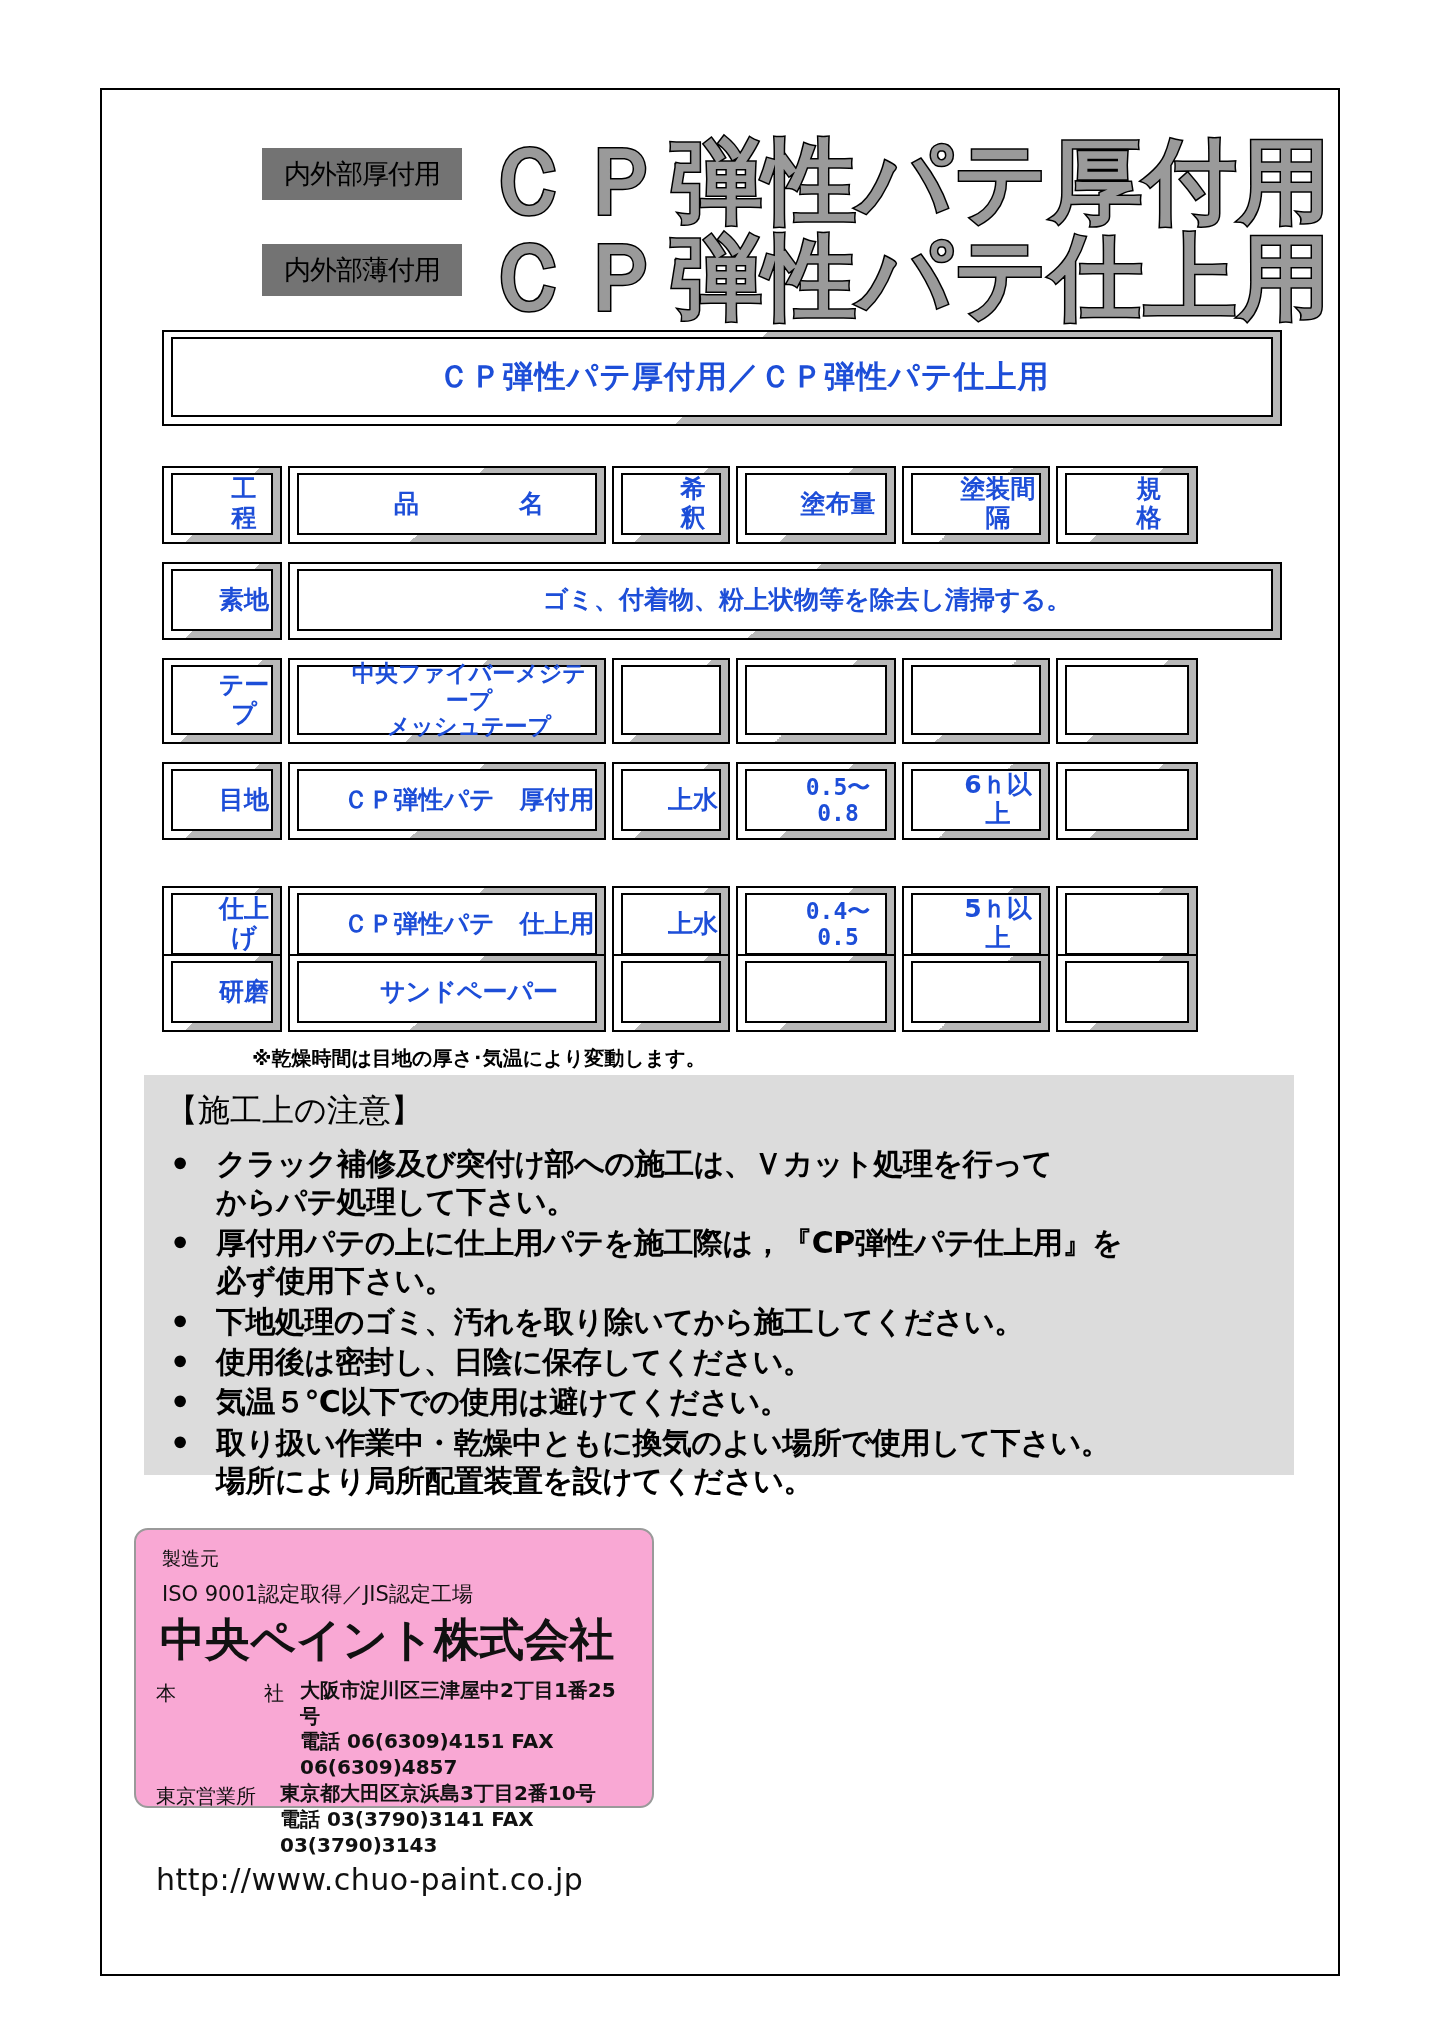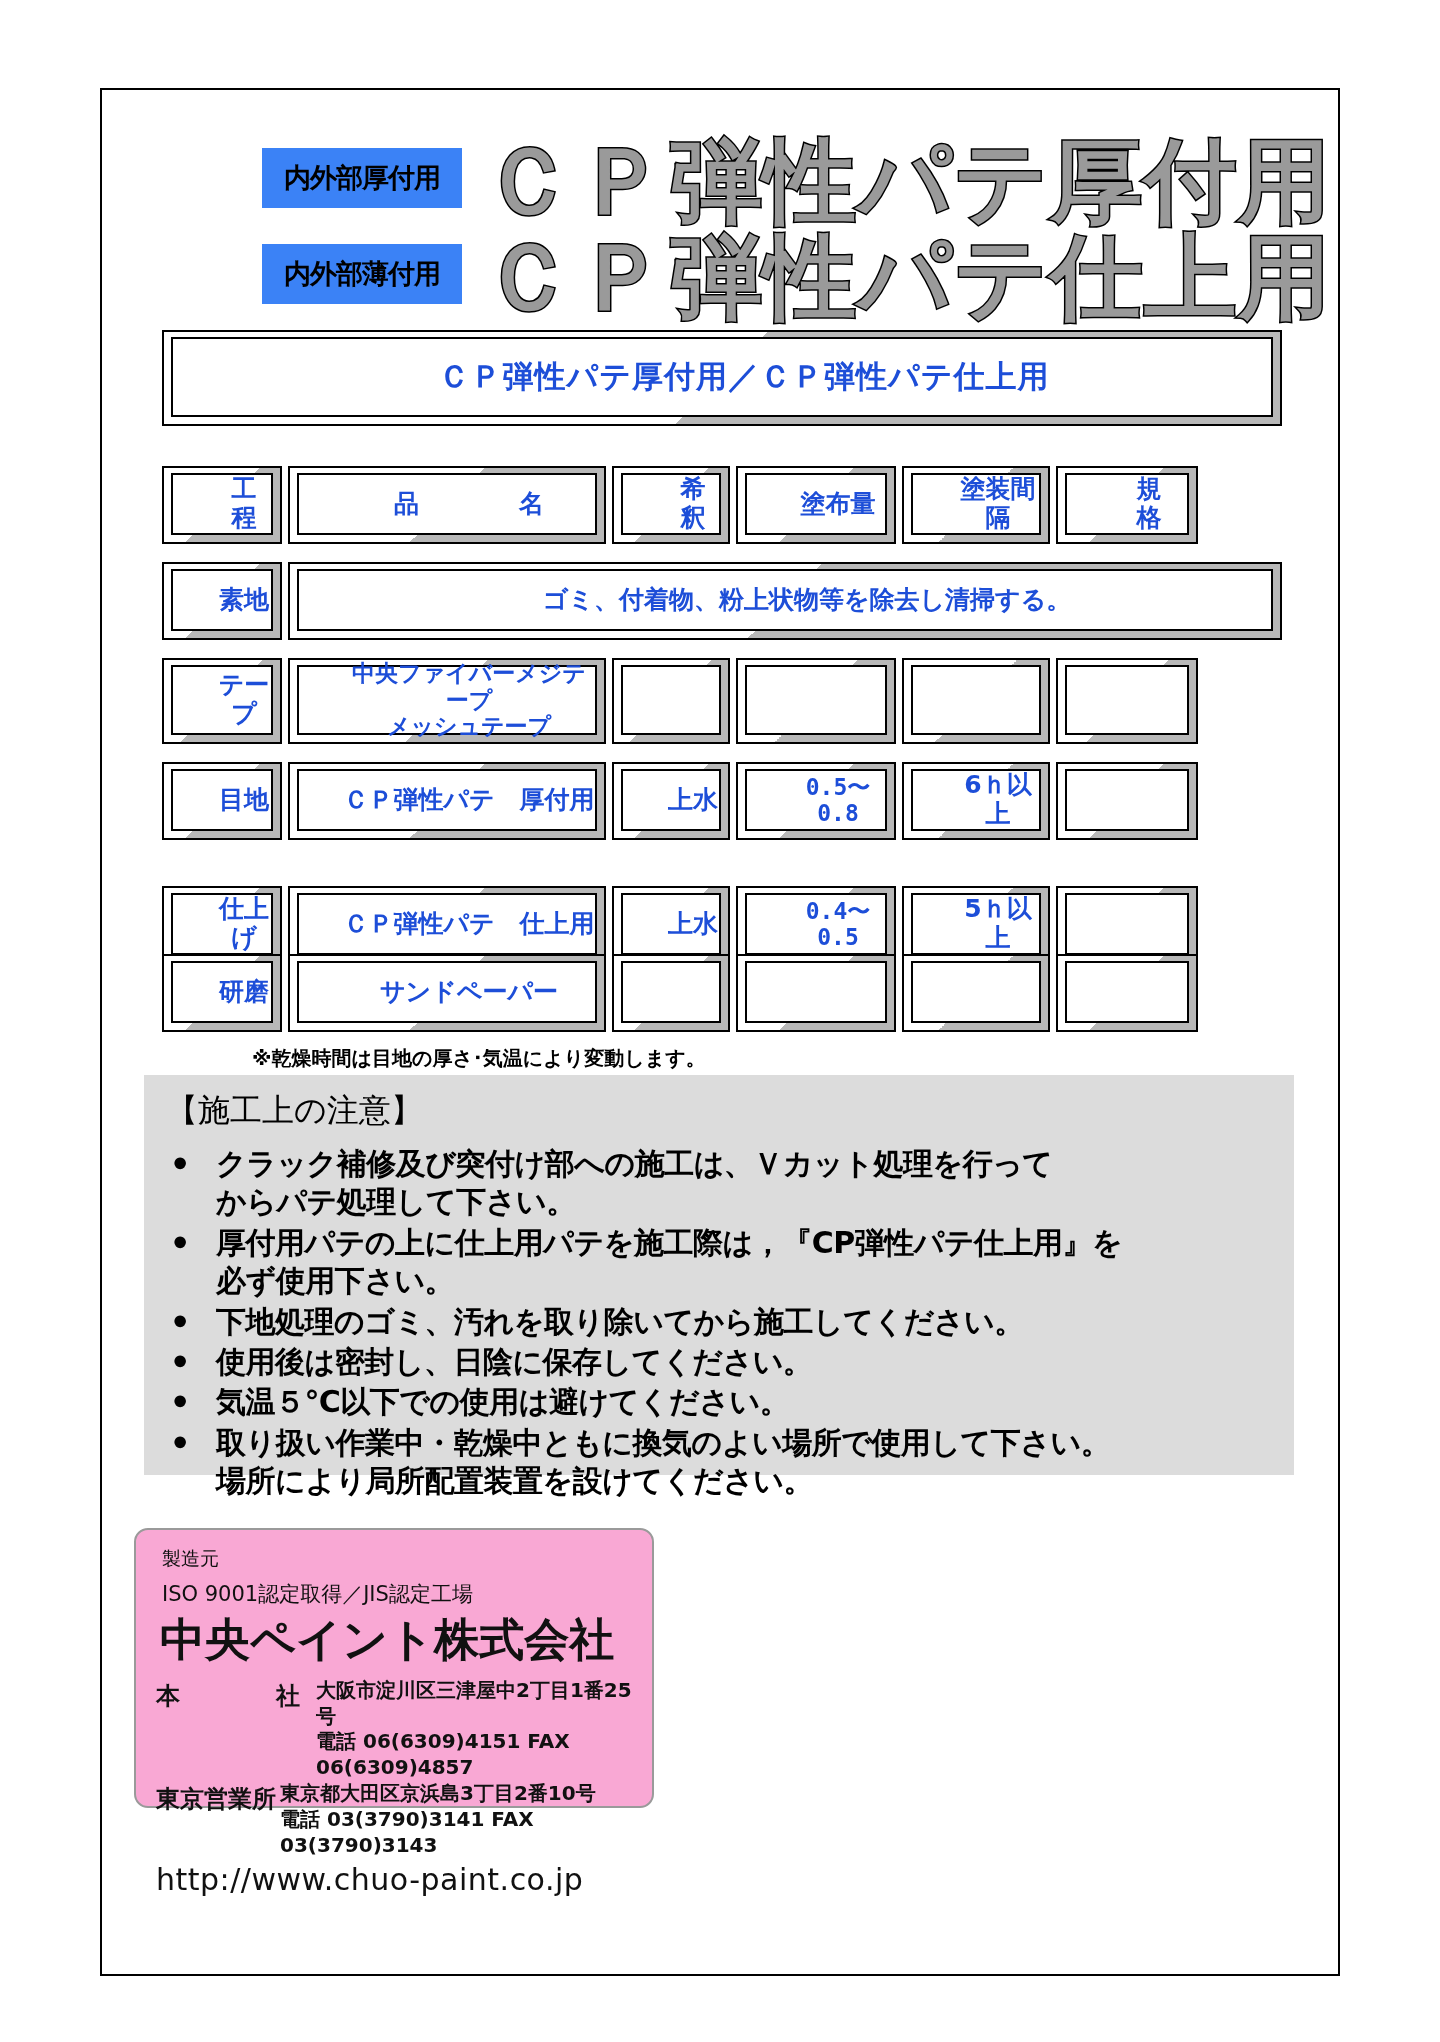"内外部厚付用" .badge { background: #3b82f6 -> #737373; font-weight: 700 -> 400; height: 60px -> 52px }
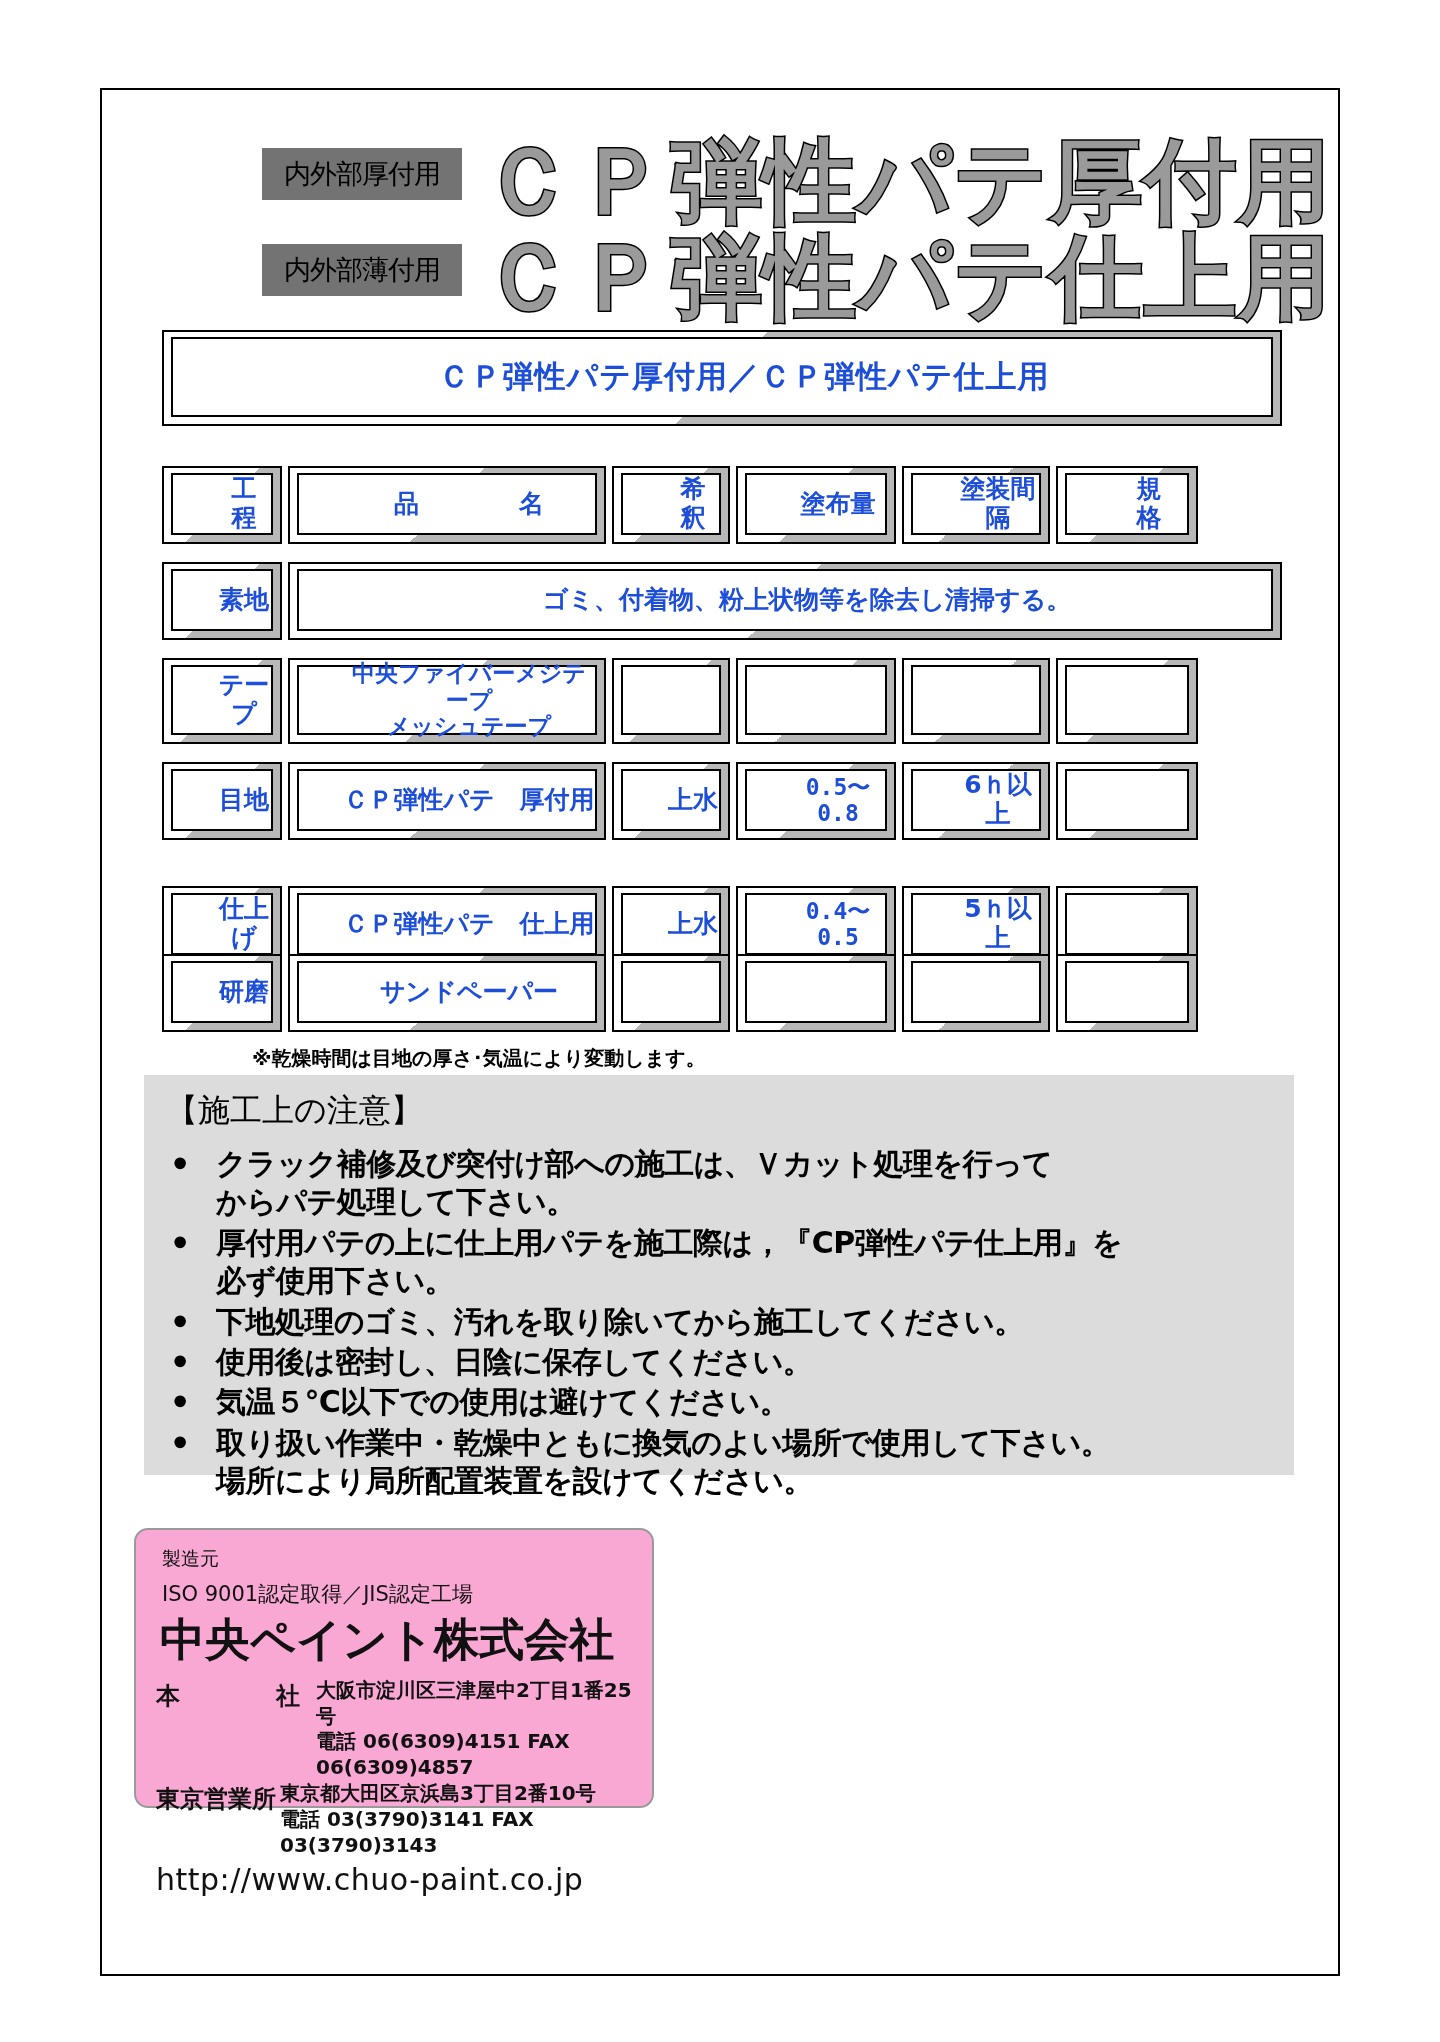"本 社" .addr-label { font-size: 24px -> 20px; font-weight: 700 -> 400 }
